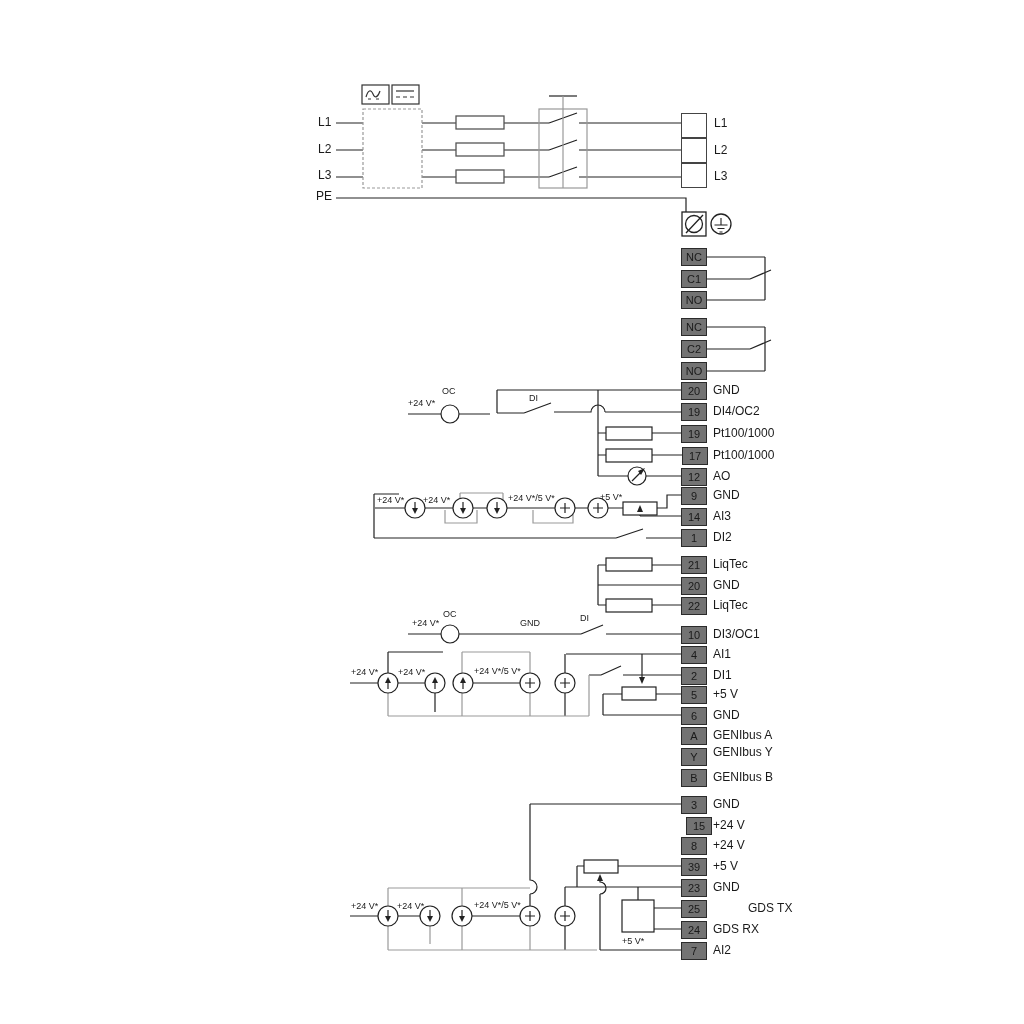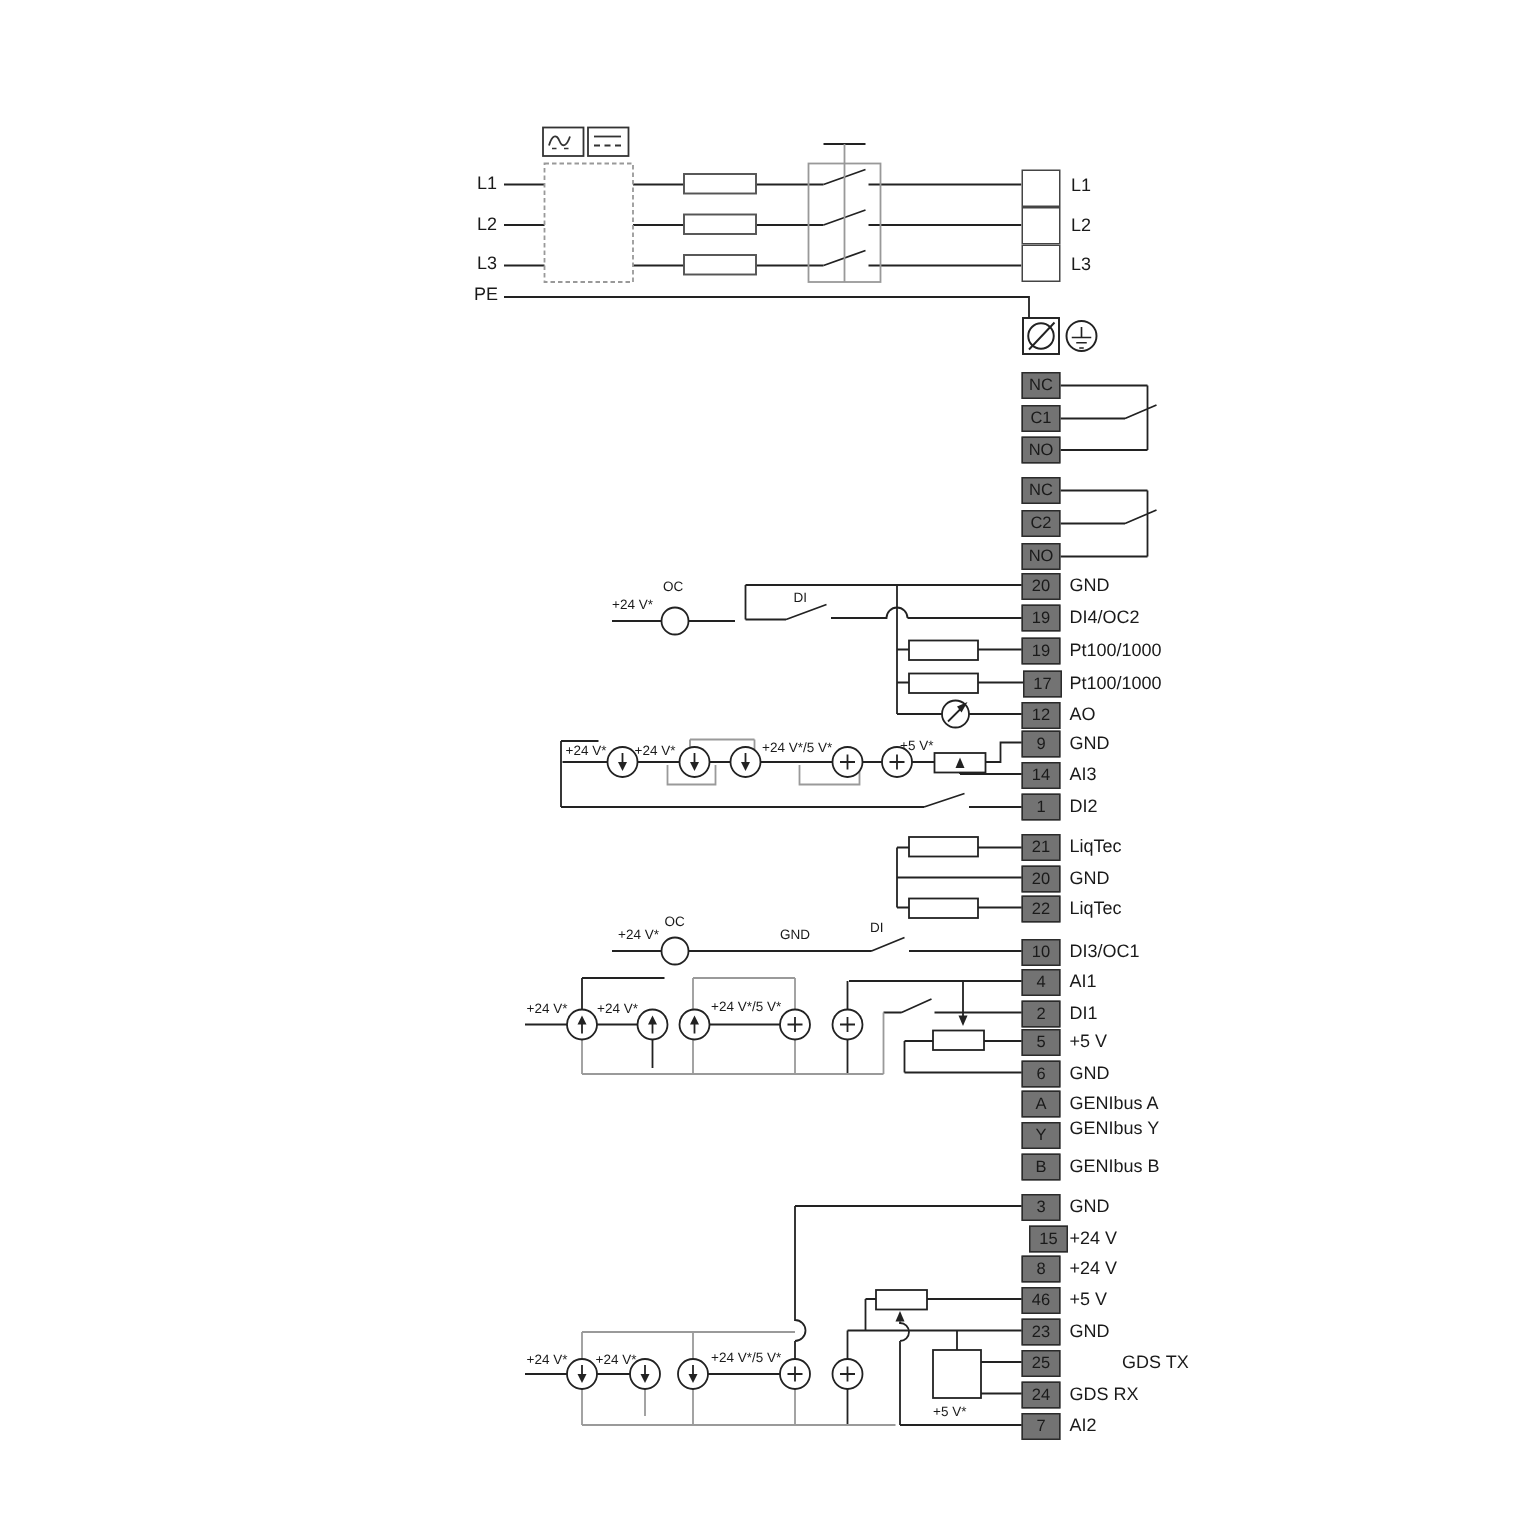"46" span { text: 46 -> 39 }
